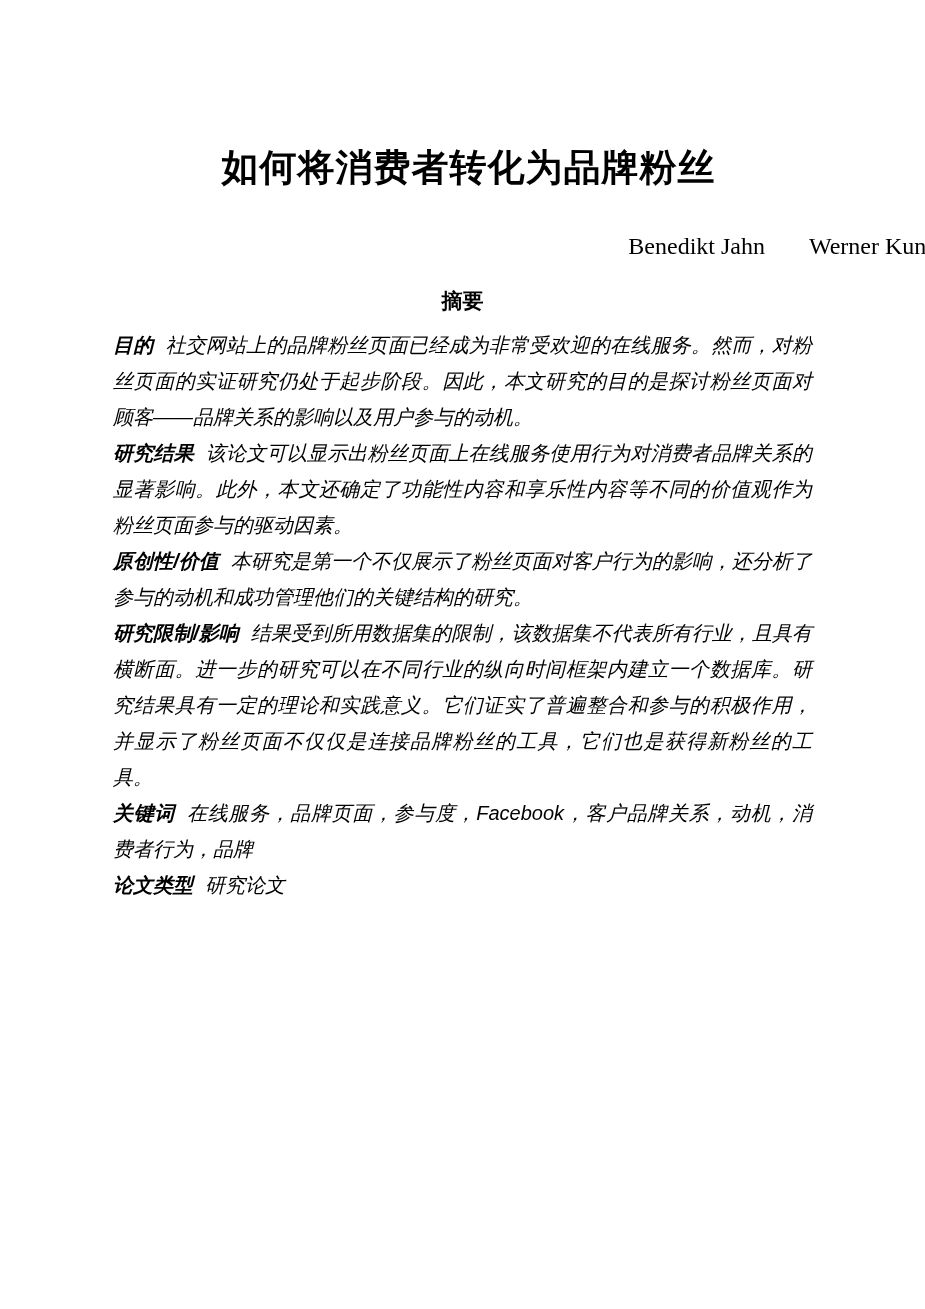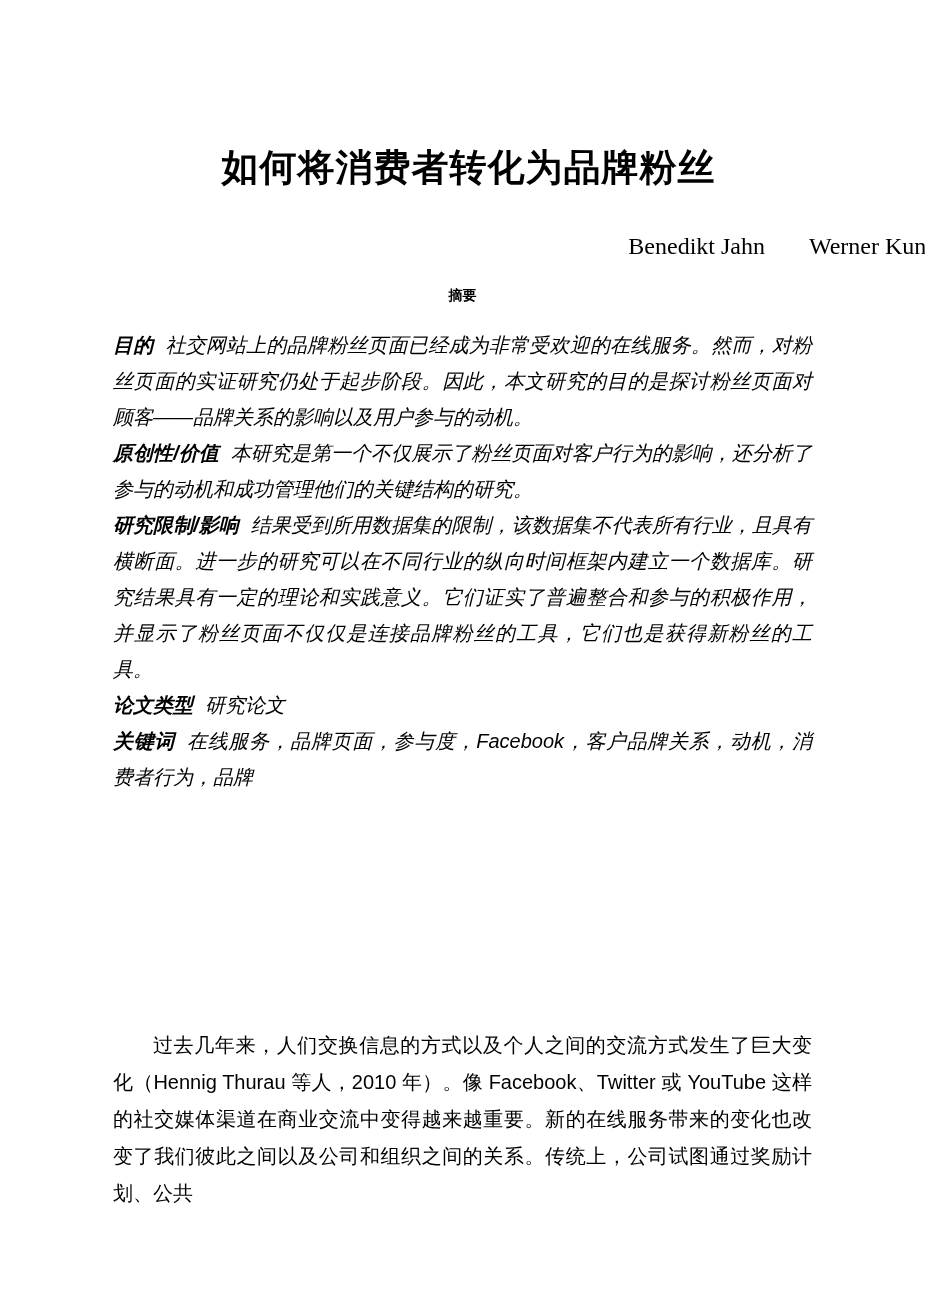"摘要" .center-heading { font-size: 14px -> 21px }
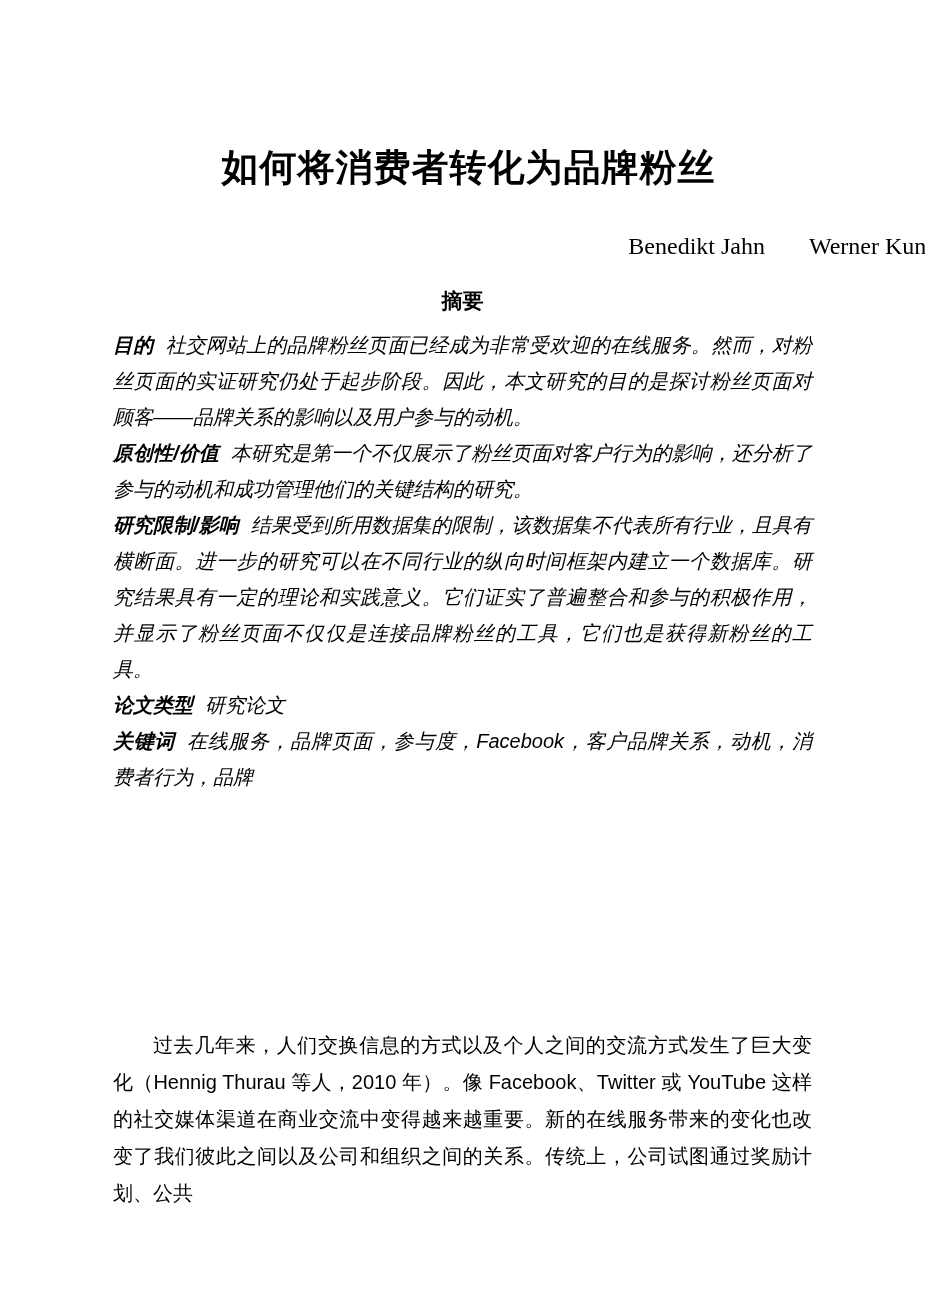"研究结果" p { html: none -> <p><span>研究结果</span><span>该论文可以显示出粉丝页面上在线服务使用行为对消费者品牌关系的显著影响。此外，本文还确定了功能性内容和享乐性内容等不同的价值观作为粉丝页面参与的驱动因素。</span></p> }
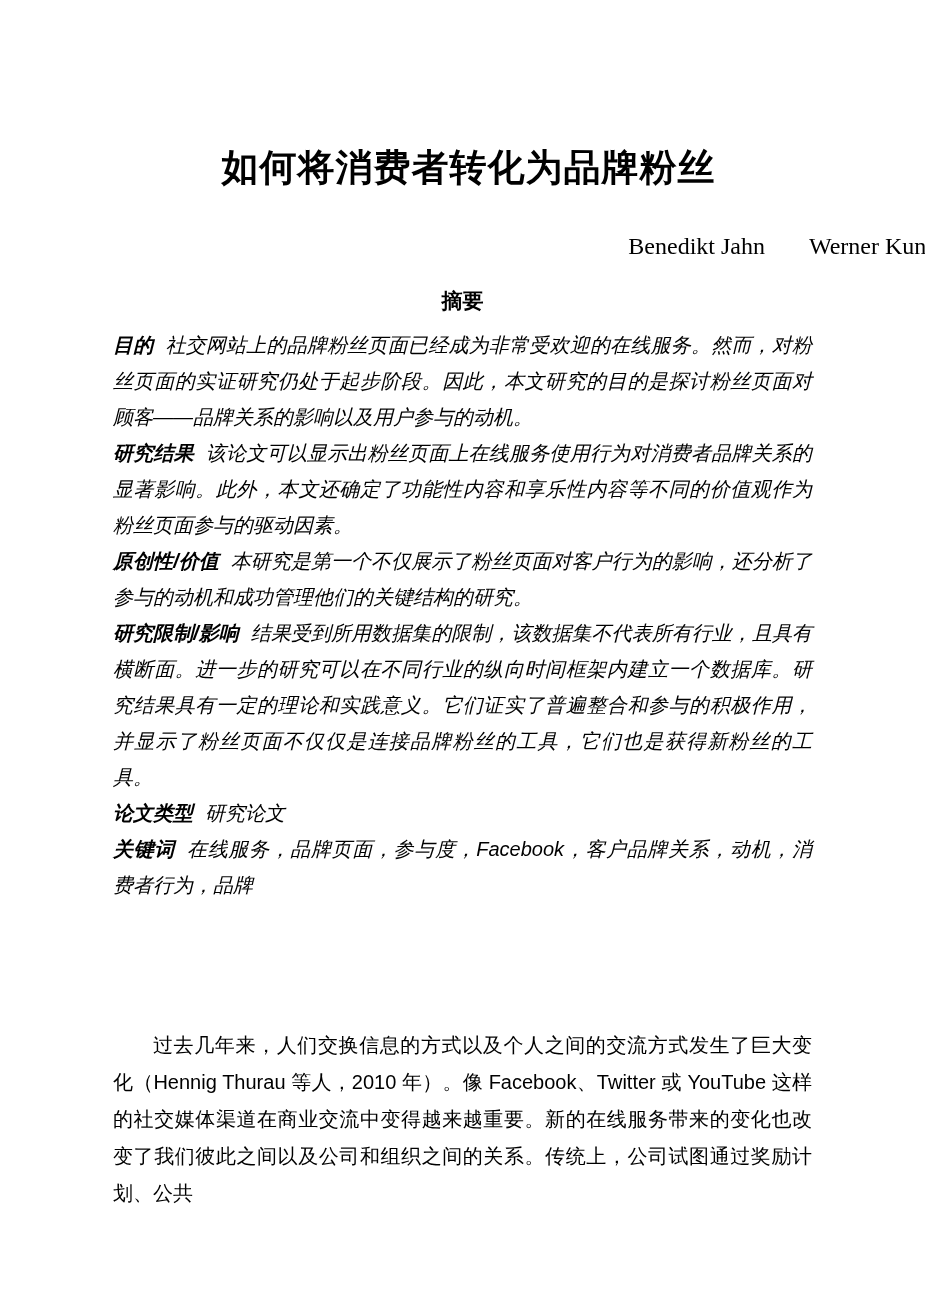"论文类型 研究论文" p { order: before "关键词" -> after "关键词" }
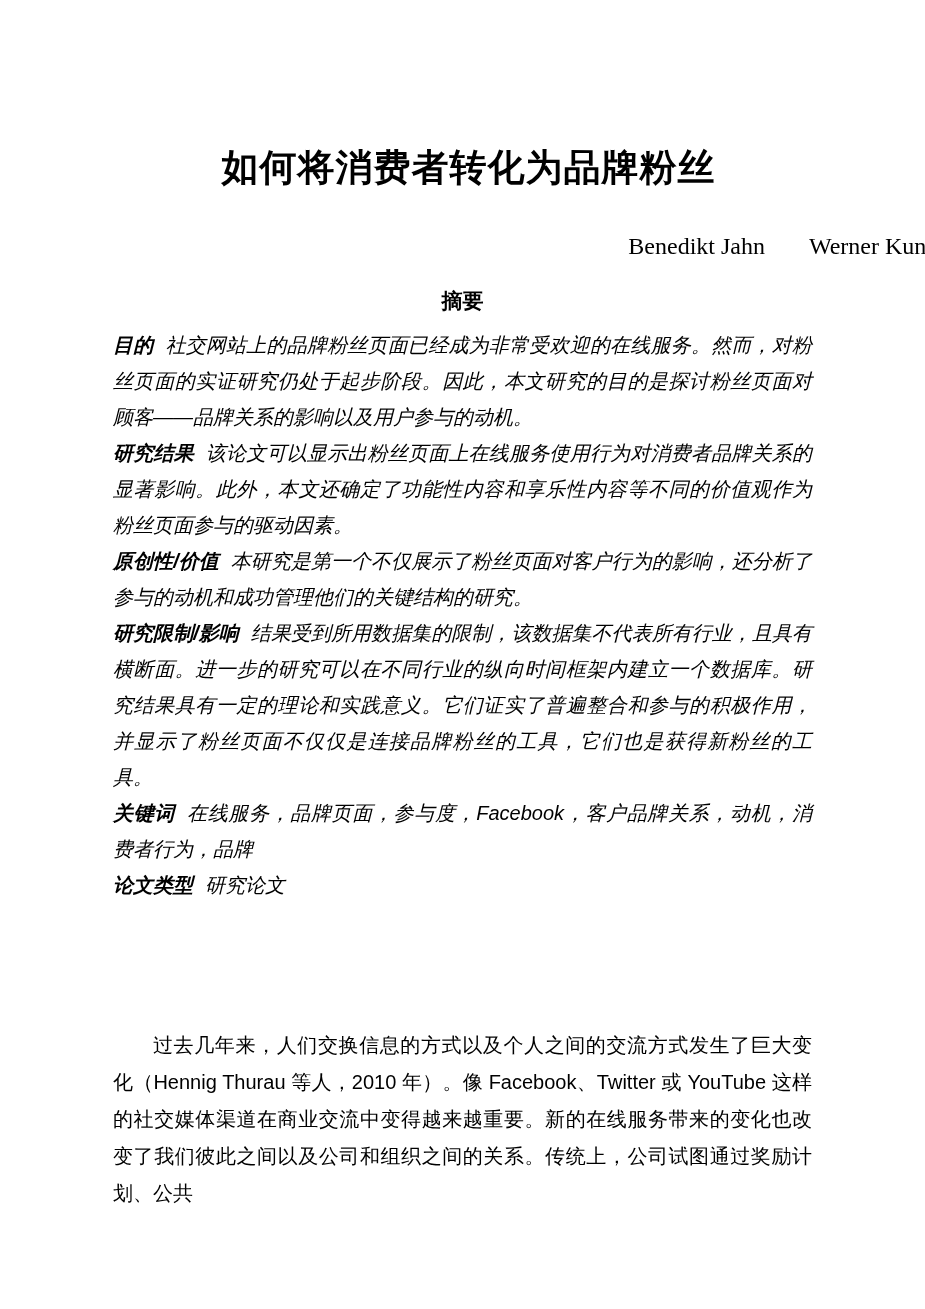"过去几年来，人们交换信息的方式以及个人之间的交流方式发生了巨大变化（Hennig" div.intro-body { html: <div> <p>过去几年来，人们交换信息的方式以及个人之间的交流方式发生了巨大变化（Hennig Thurau 等人，2010 年）。像 Facebook、Twitter 或 YouTube 这样的社交媒体渠道在商业交流中变得越来越重要。新的在线服务带来的变化也改变了我们彼此之间以及公司和组织之间的关系。传统上，公司试图通过奖励计划、公共</p> </div> -> none }
